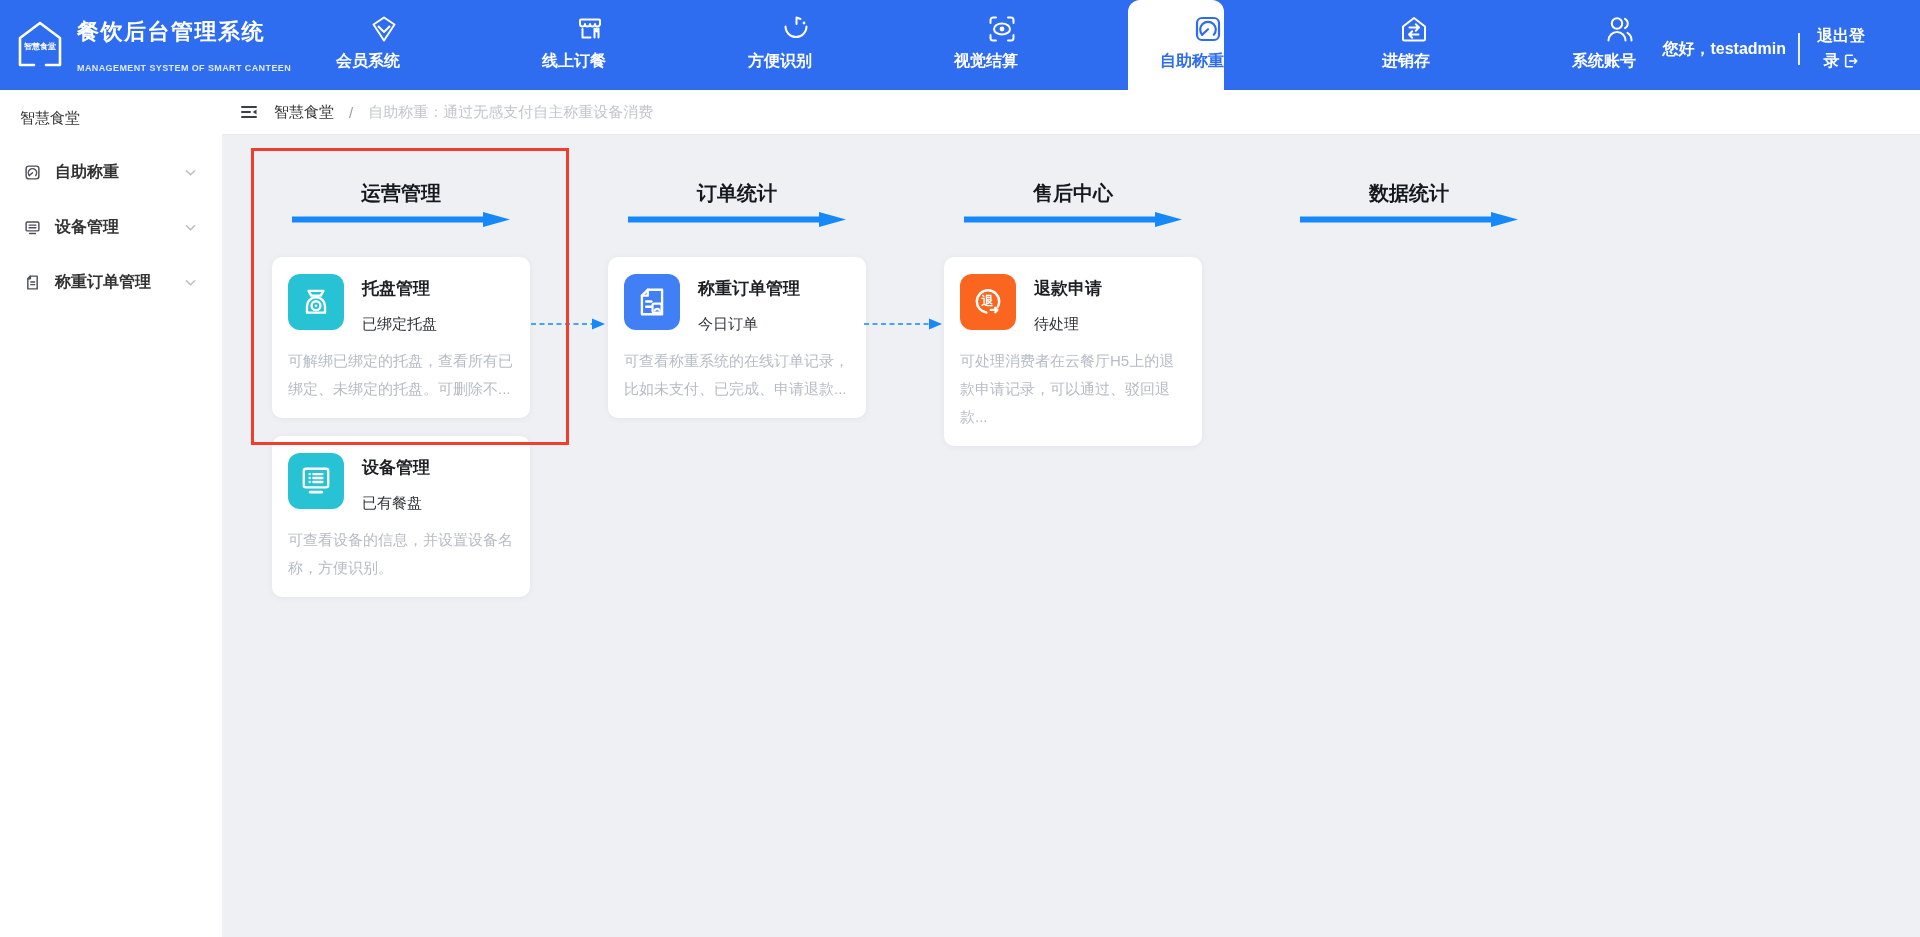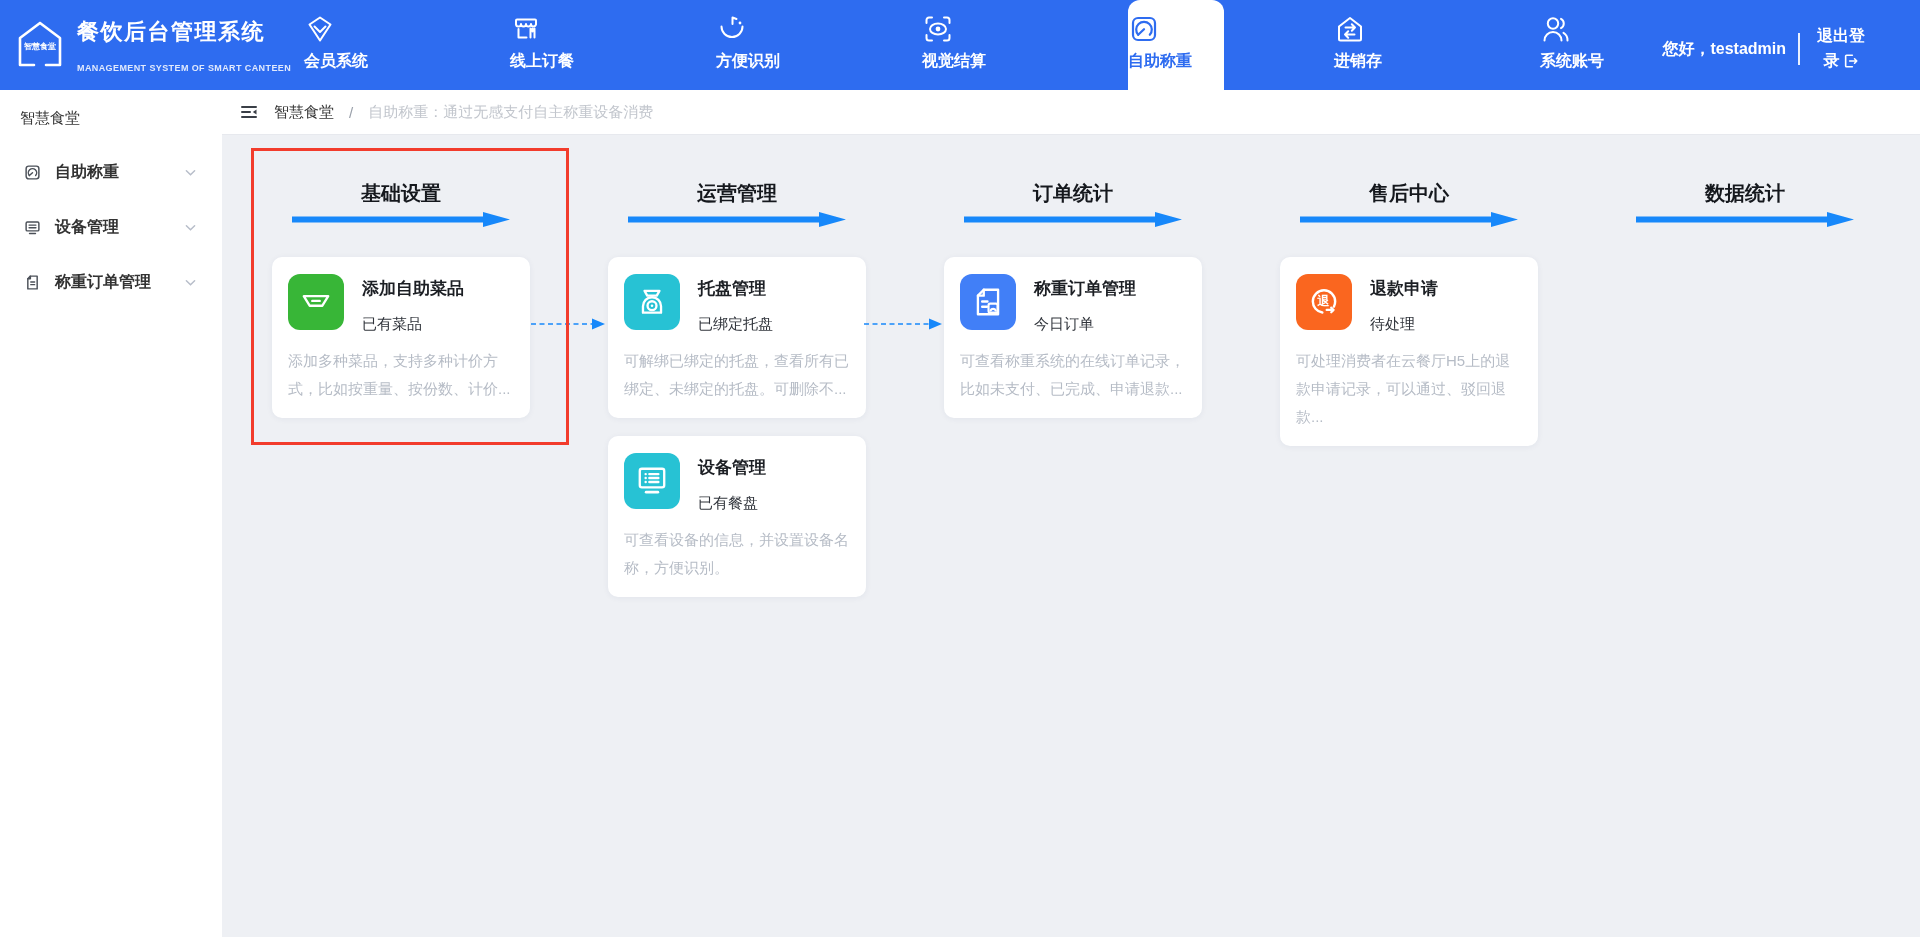"会员系统" .nav-tab { align-items: flex-start -> flex-end }
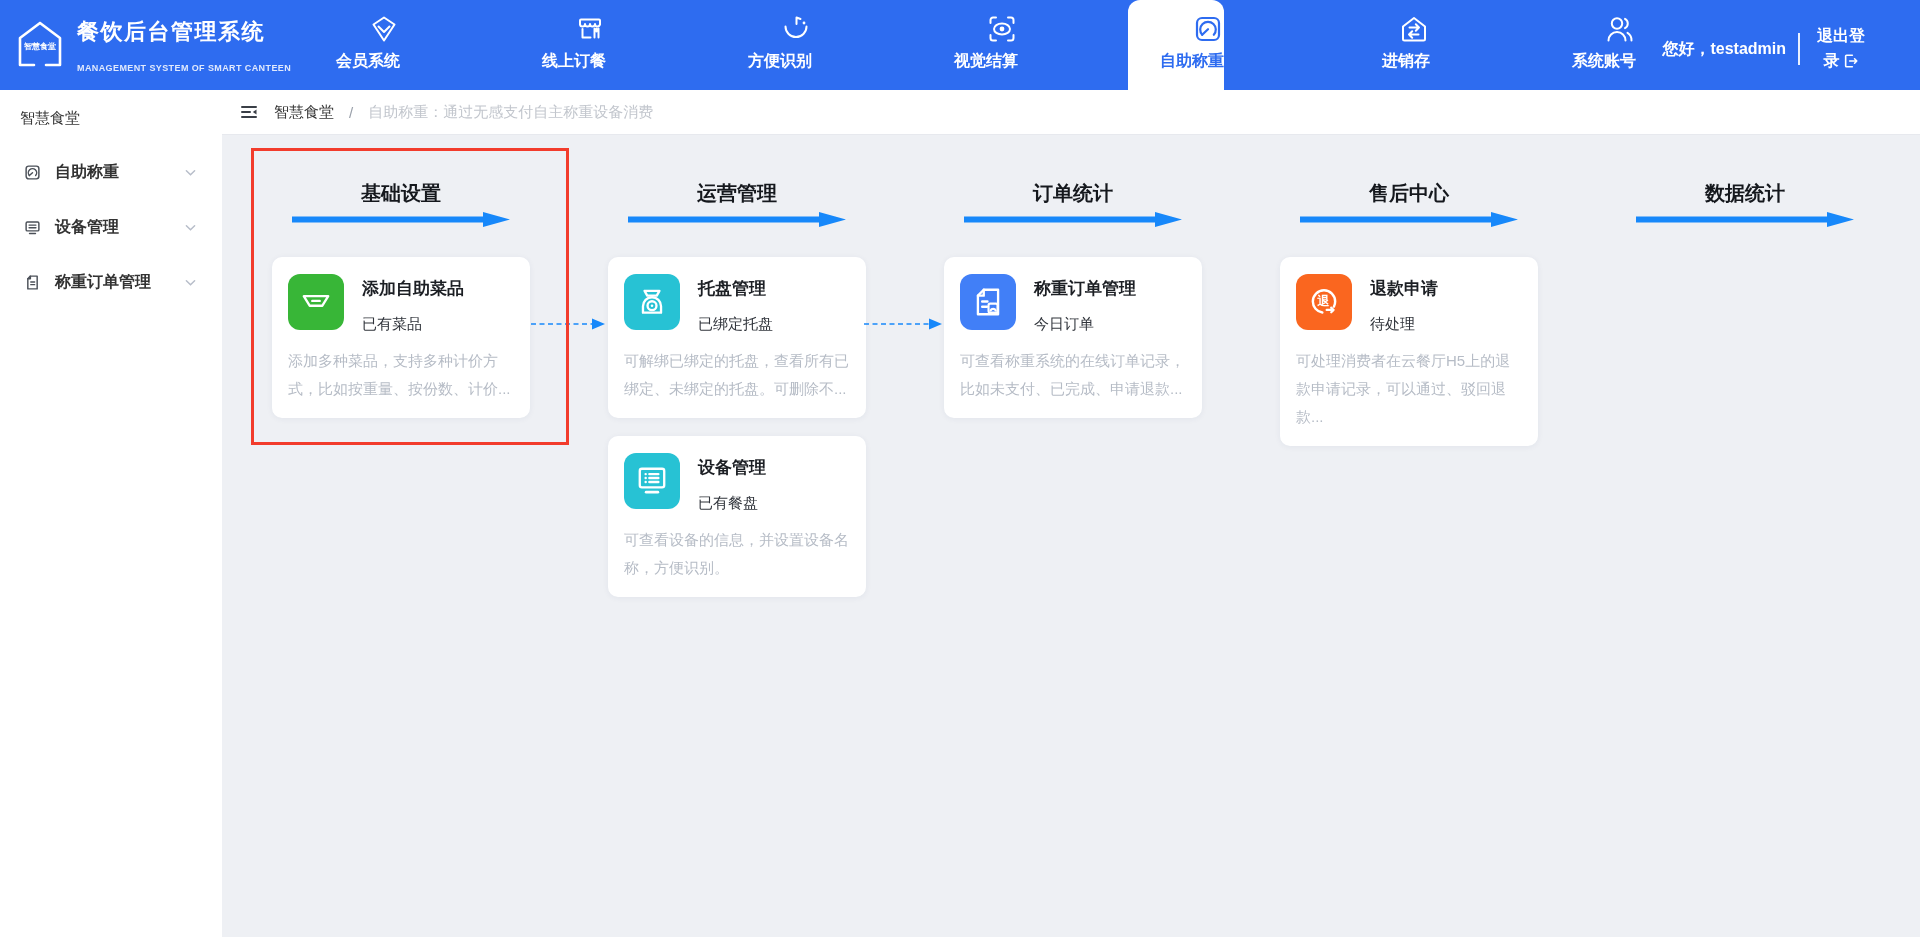"基础设置" div.column { html: <div> <div>基础设置</div> <svg> <path></path> </svg> <div> <div> <div> <div> <svg> <path></path> <path></path> </svg> </div> <div> <div>添加自助菜品</div> <div>已有菜品</div> </div> </div> <div>添加多种菜品，支持多种计价方式，比如按重量、按份数、计价...</div> </div> </div> </div> -> none }
